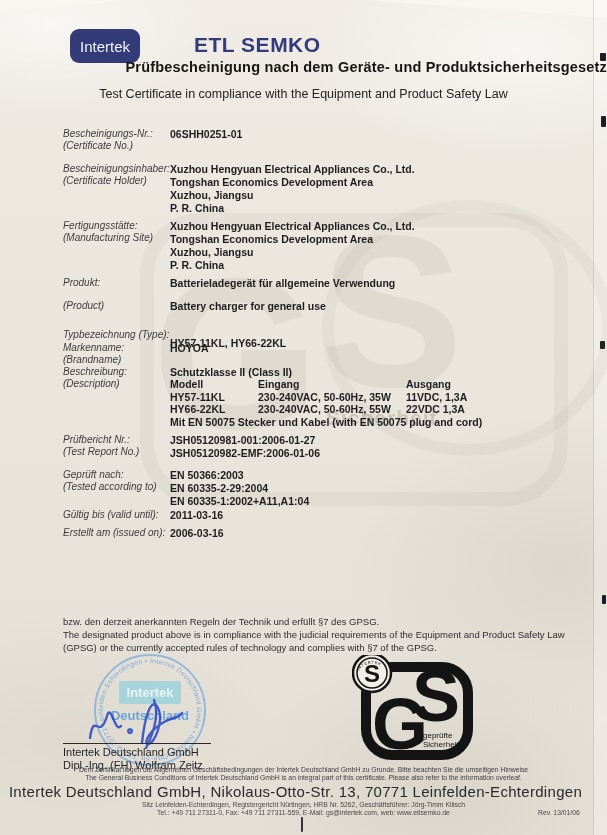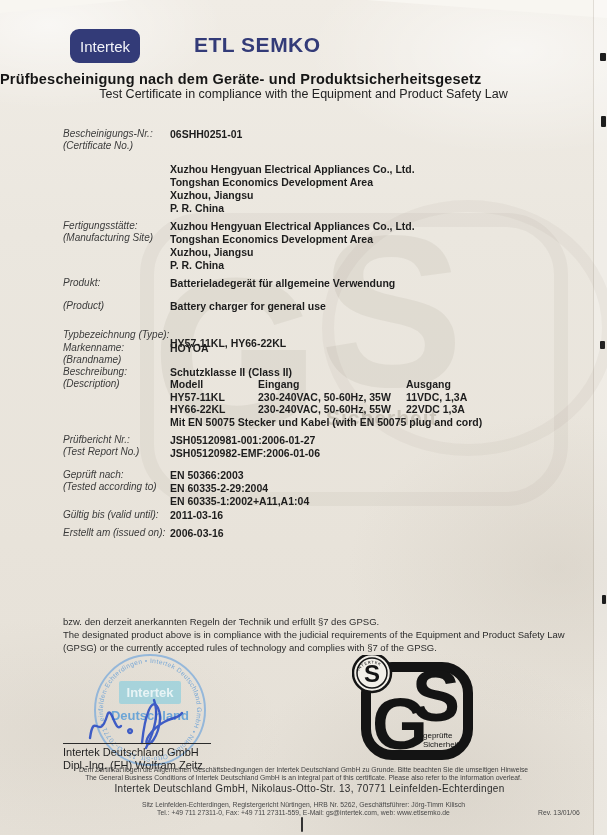"Prüfbescheinigung nach dem Geräte- und" .title-de { text-align: left -> right; top: 71px -> 59px }
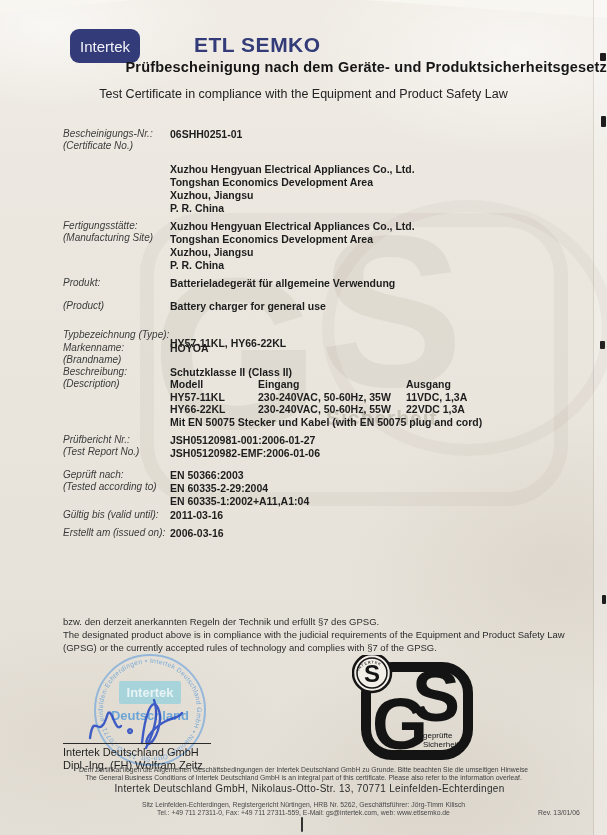"Bescheinigungsinhaber:" div.lbl { html: none -> <div> <div>Bescheinigungsinhaber:</div> <div>(Certificate Holder)</div> </div> }
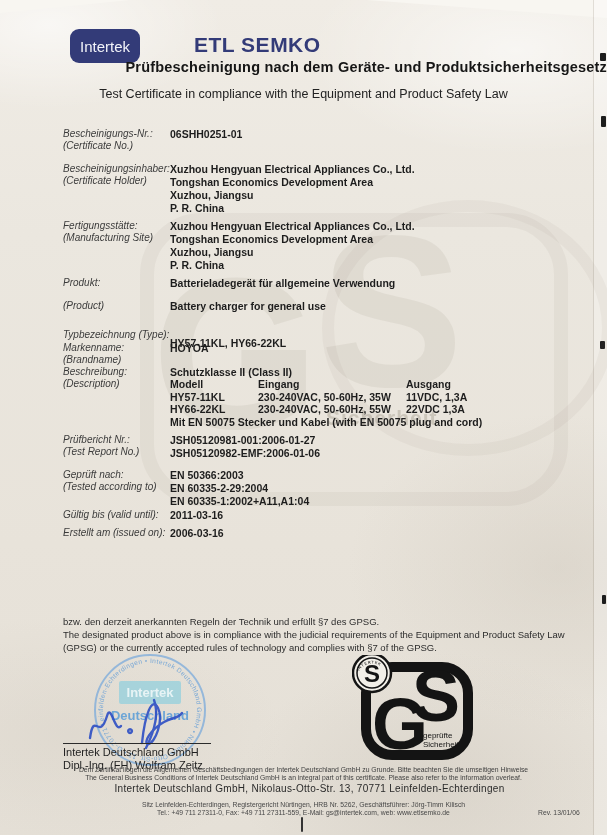"Intertek Deutschland GmbH," .addr { font-size: 10px -> 15px; left: 14px -> 0 }
